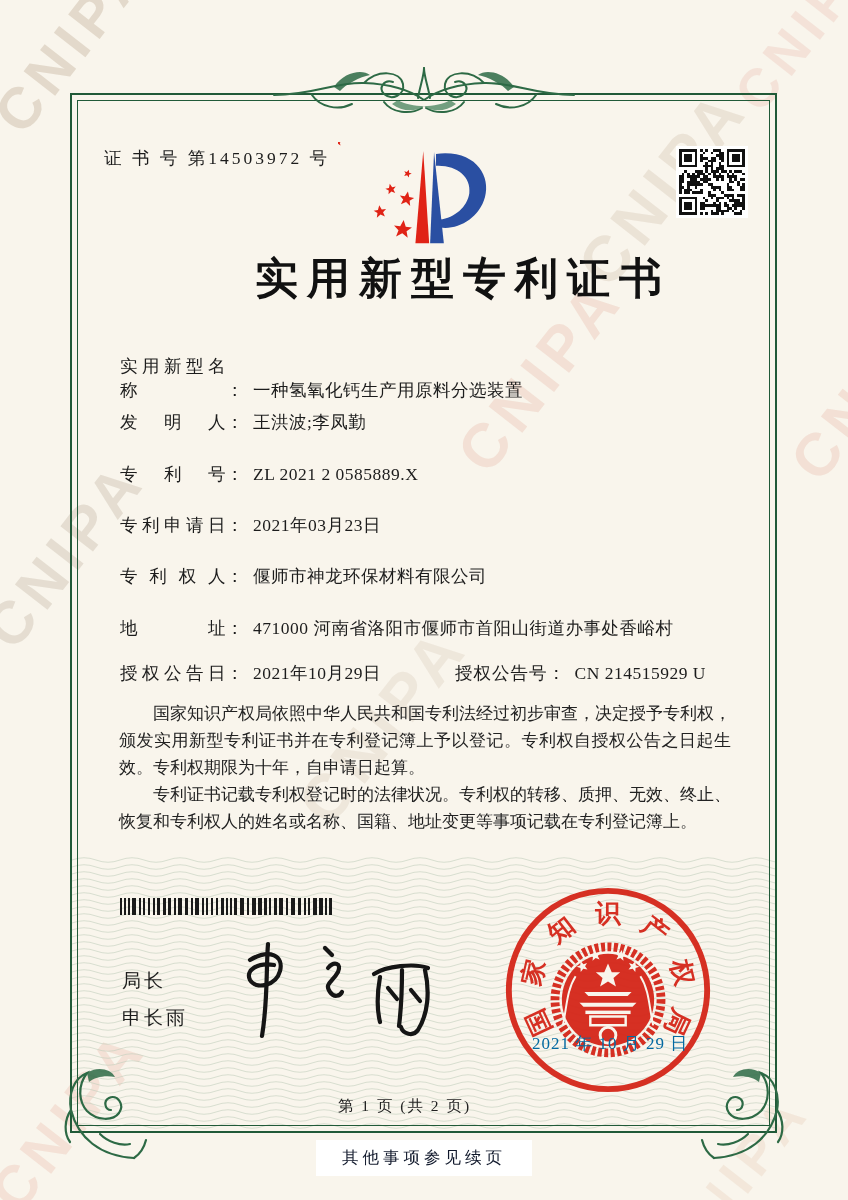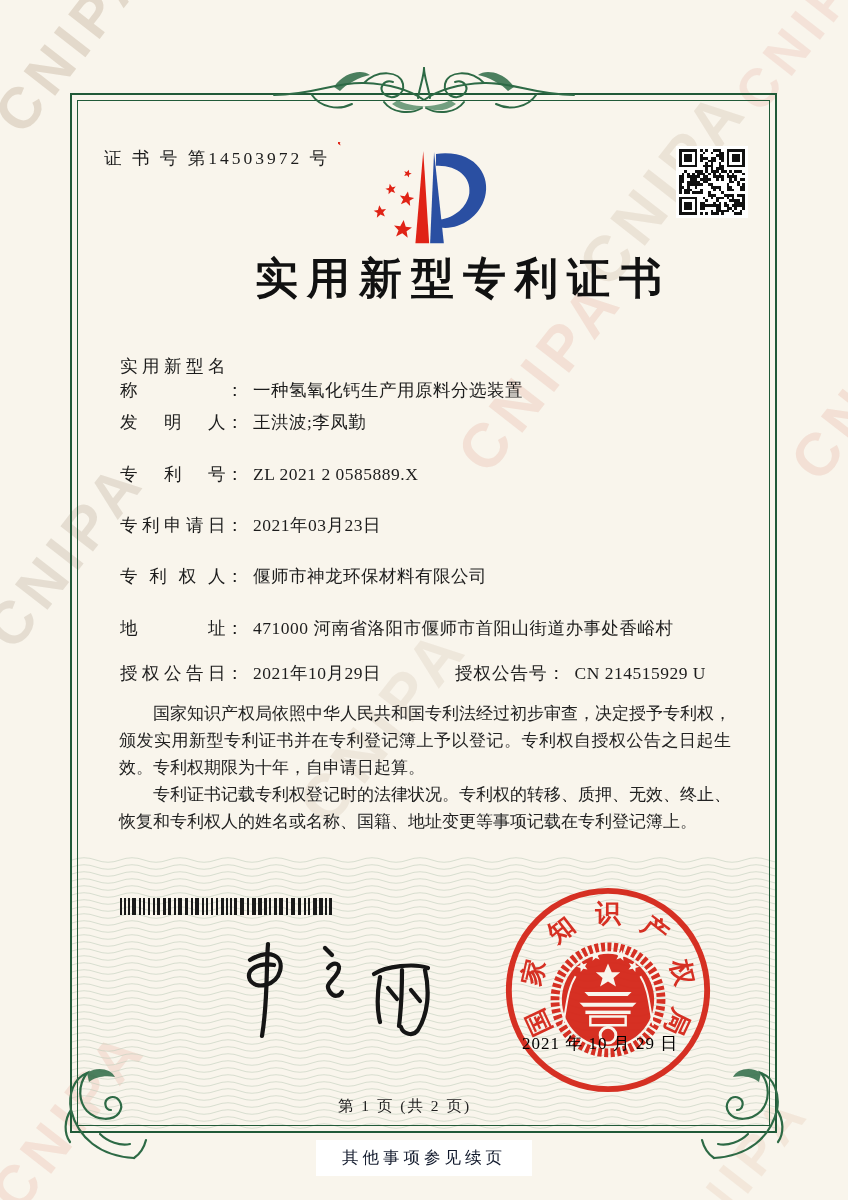"局长" div.officer { html: none -> <div> <div>局长</div> <div>申长雨</div> </div> }
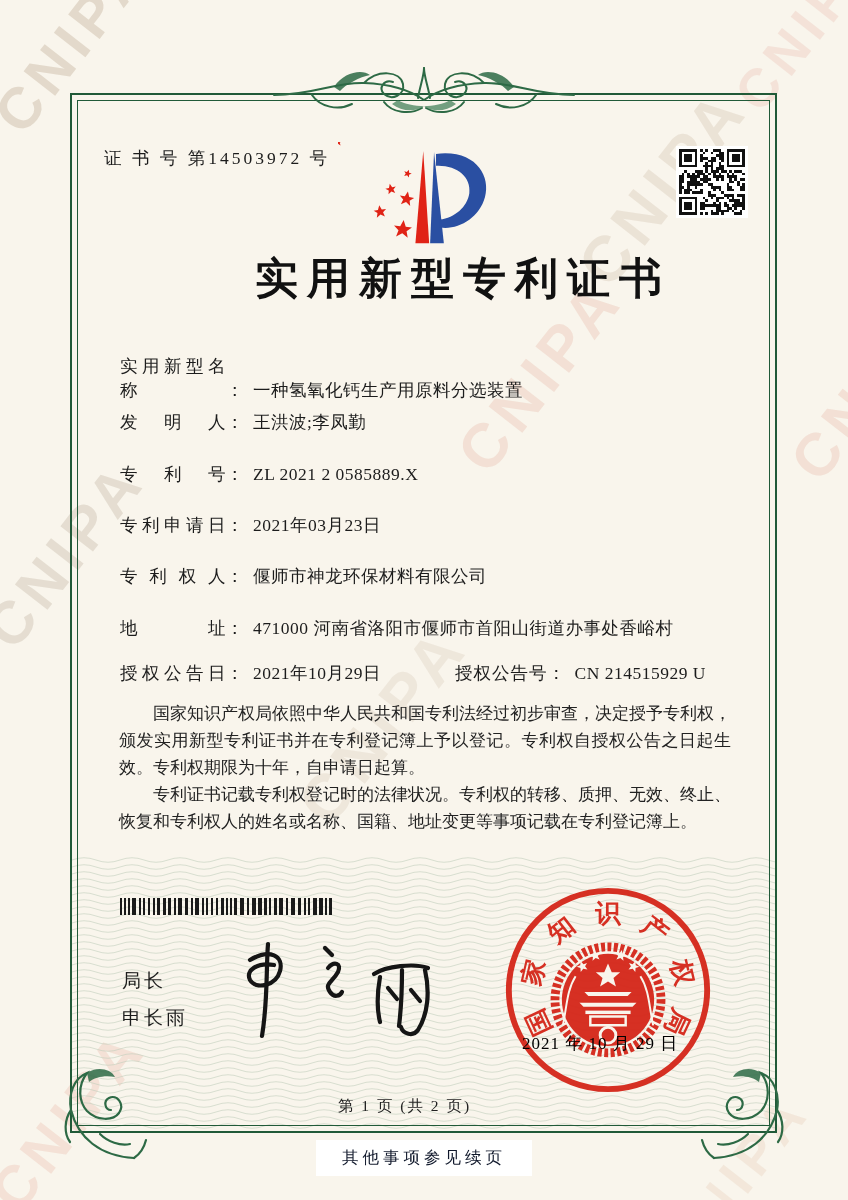"2021 年 10 月 29" .seal-date { color: #000000 -> #0369a1; text-align: none -> center }
